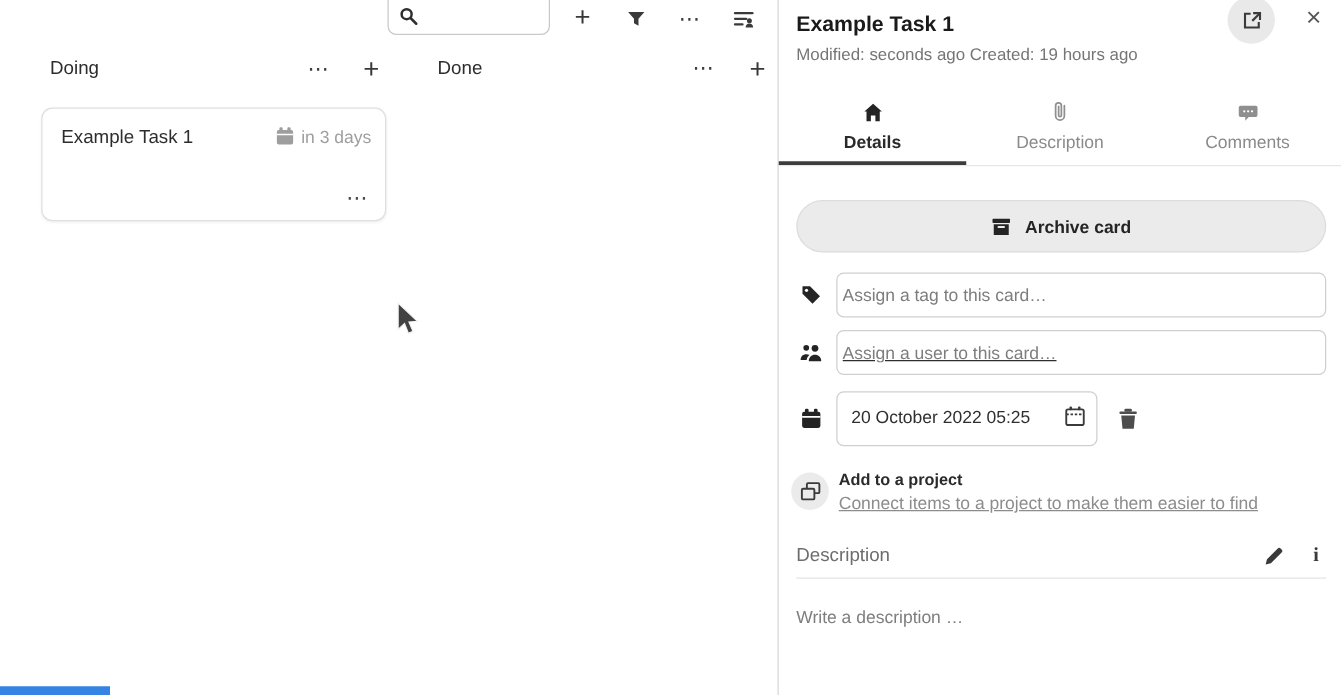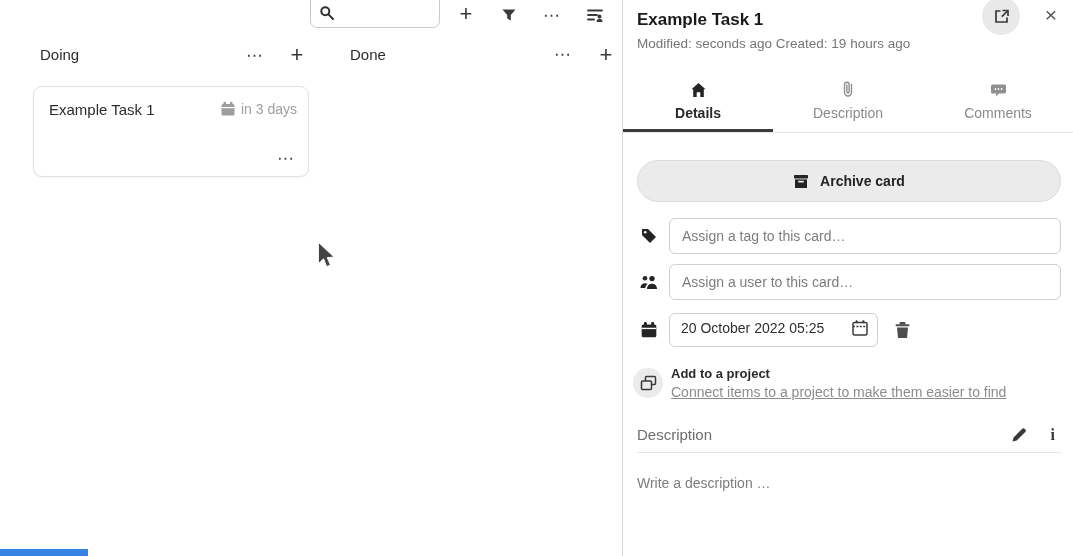"Assign a tag to this" input.assign { padding: 0 12px -> 0 4px }
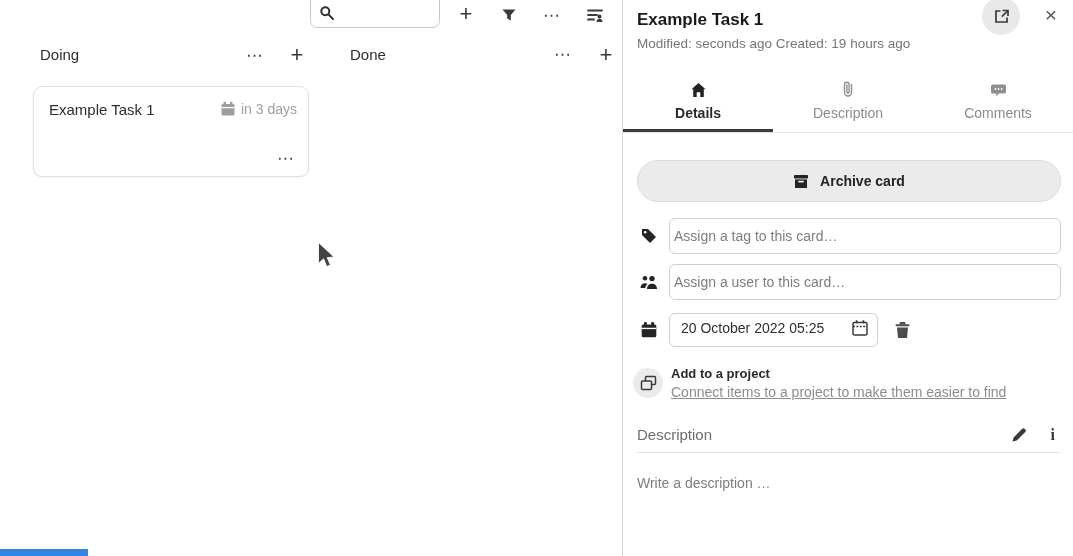"Assign a user to this" .field-row.user { text-decoration: none -> underline }
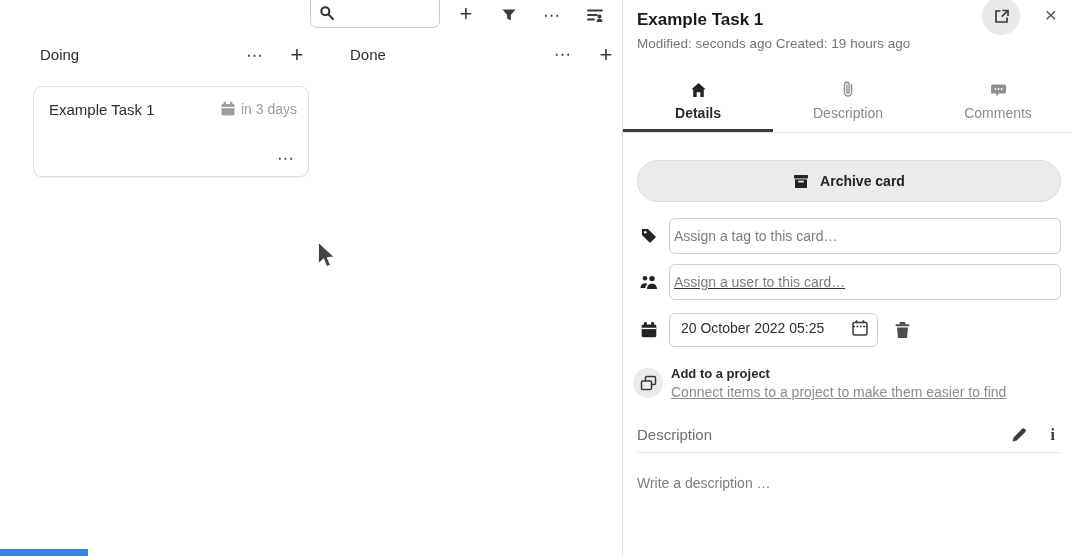"20 October 2022 05:25" .date-field { height: 34px -> 44px }
